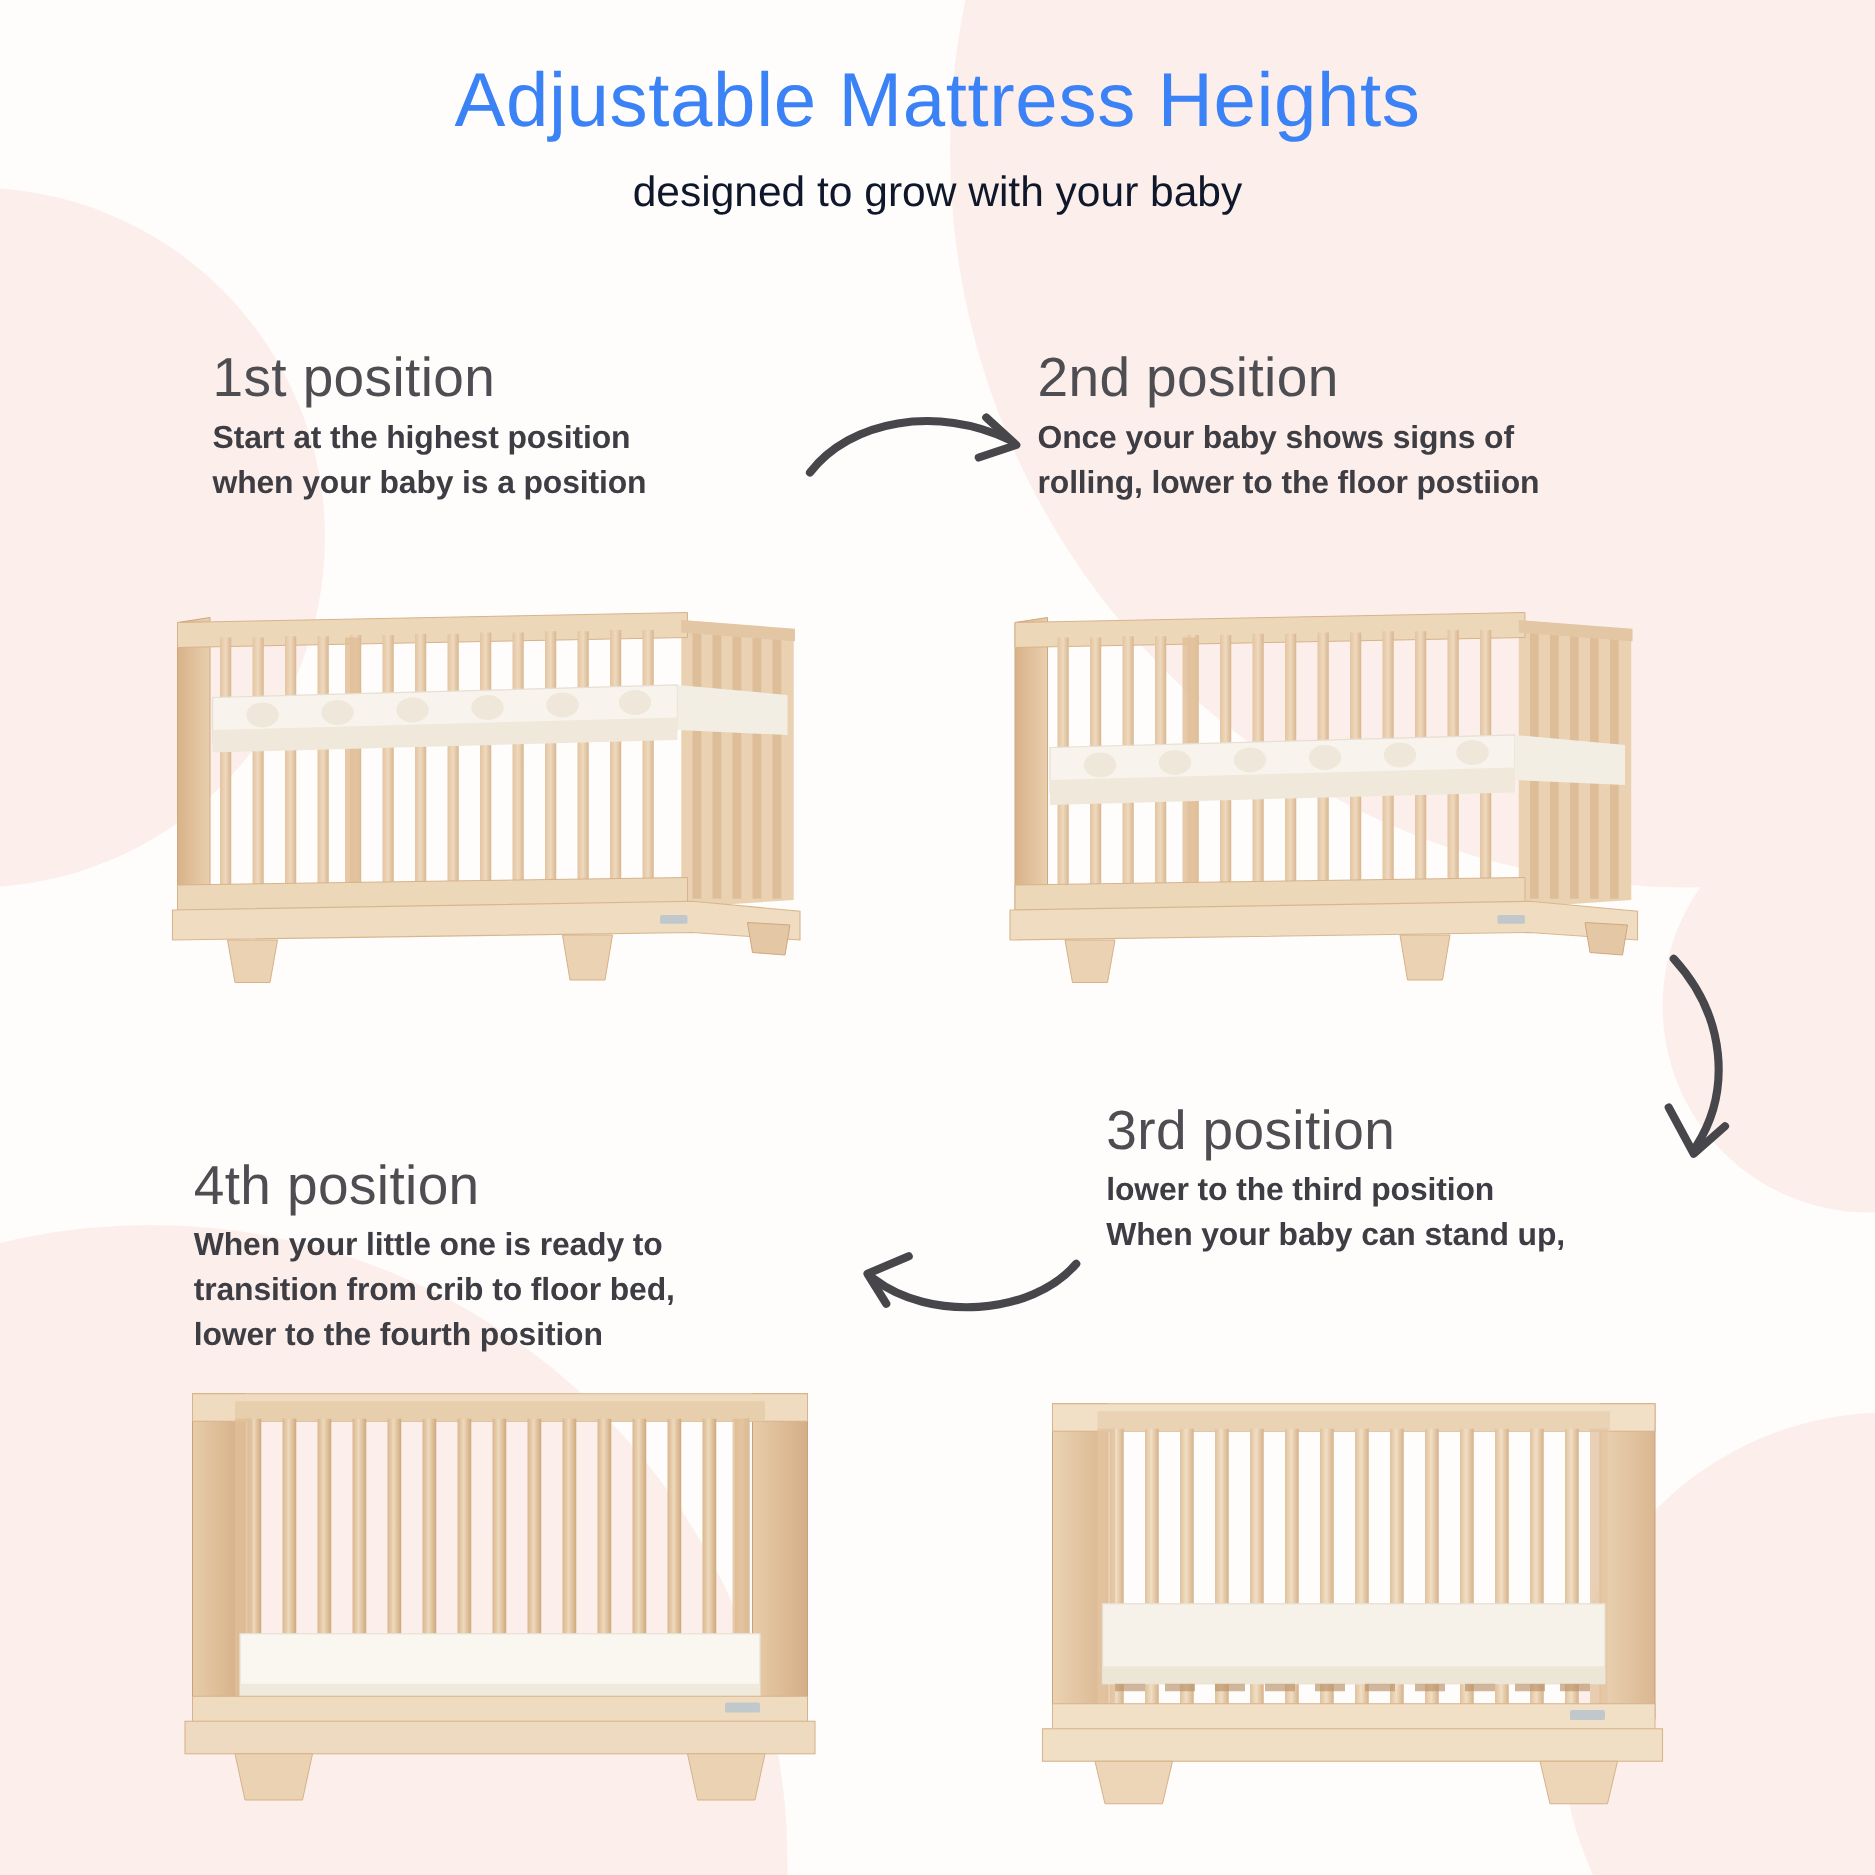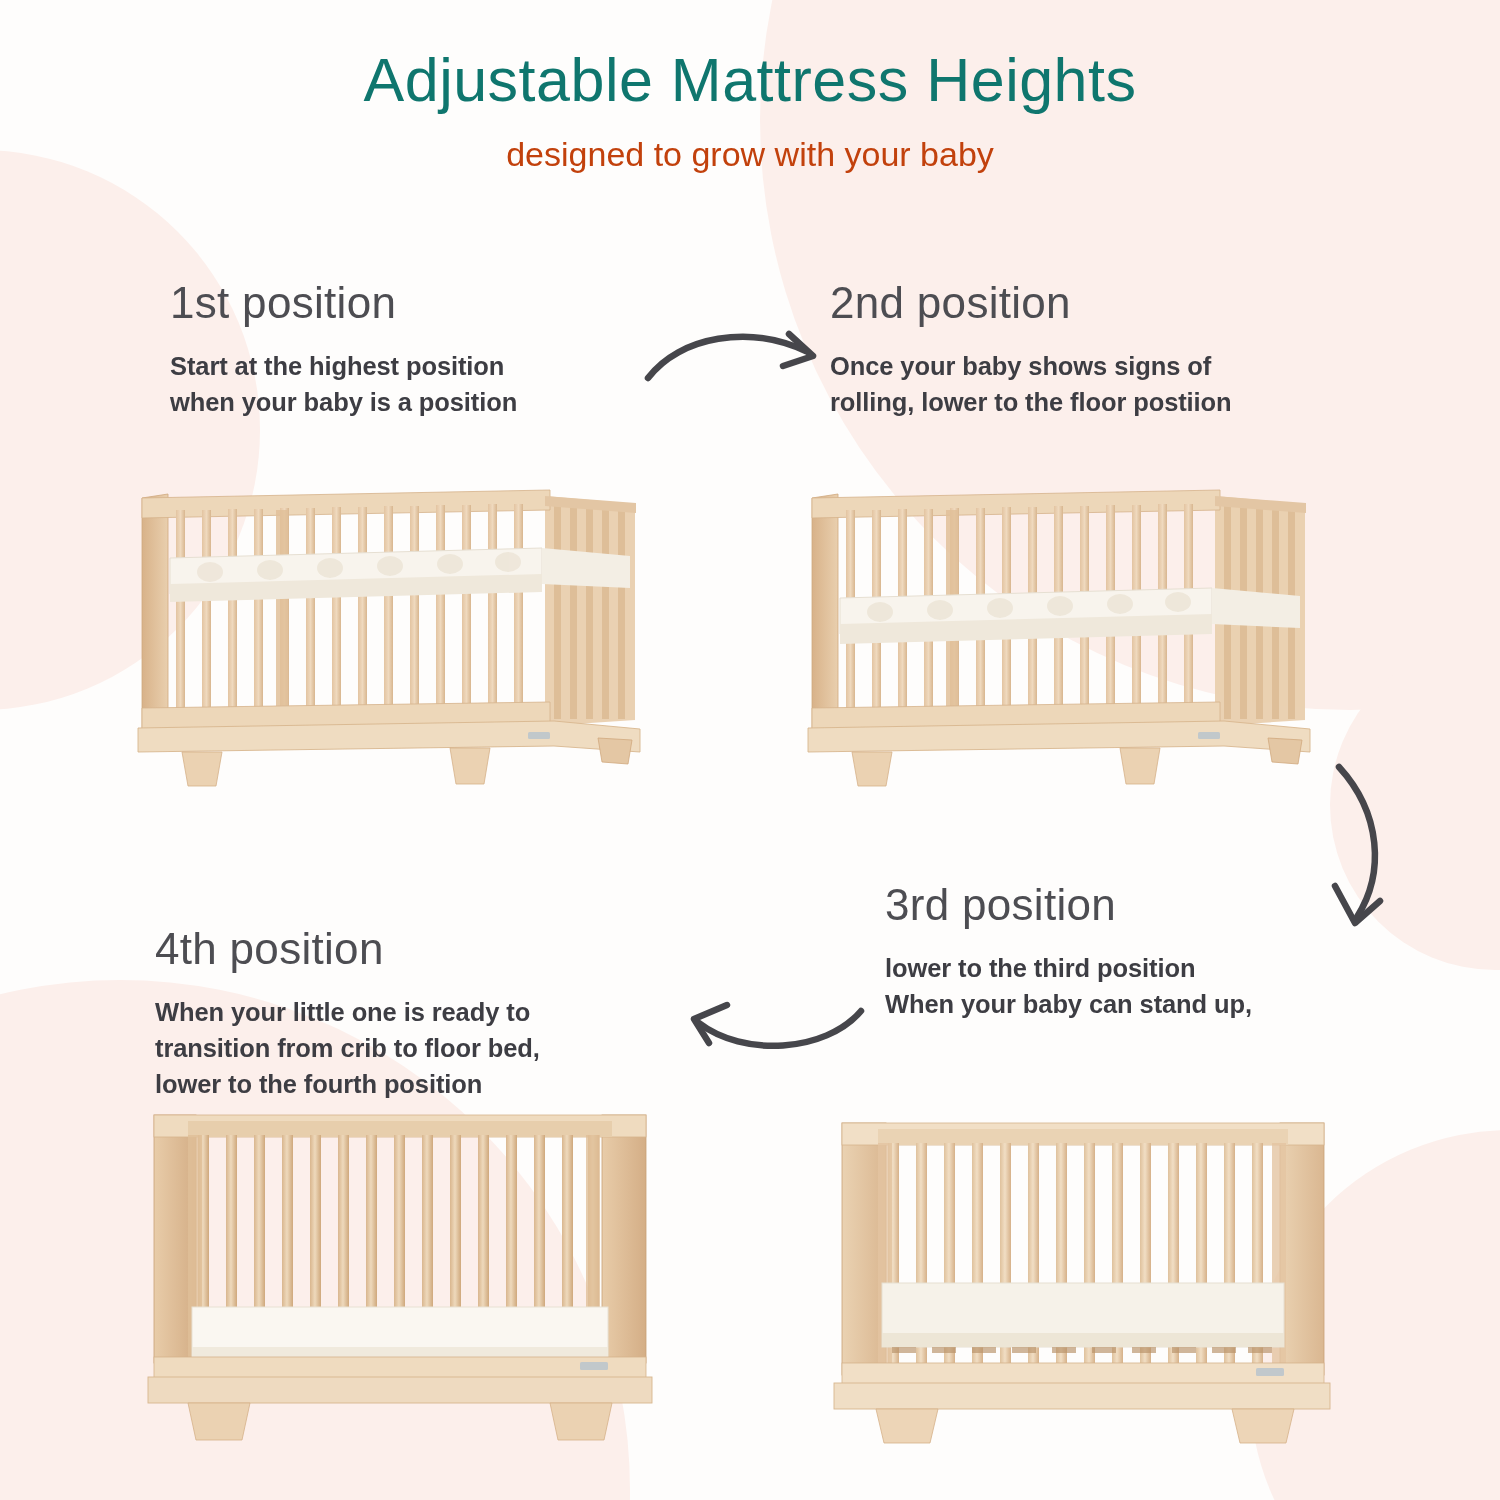"Adjustable Mattress Heights" #title { color: #0f766e -> #3b82f6 }
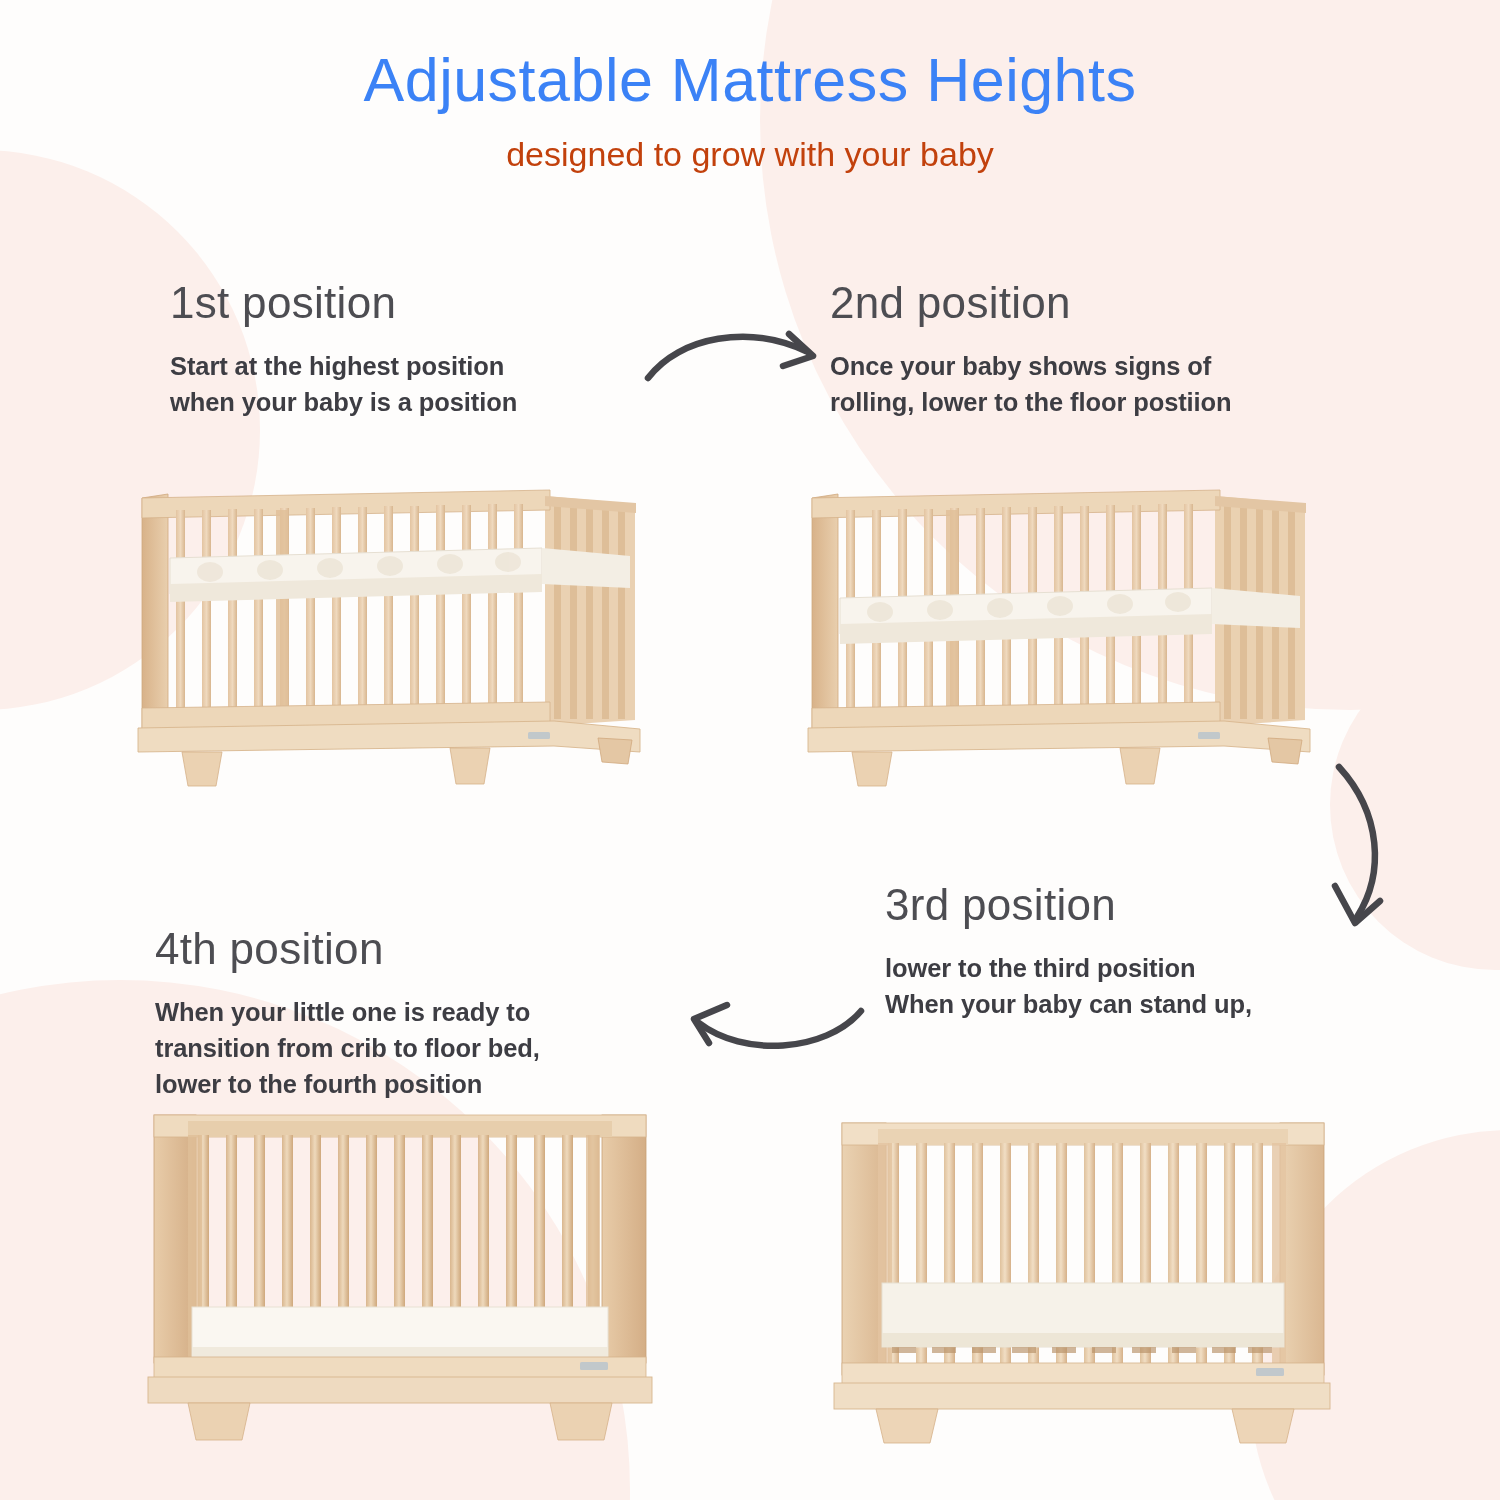"designed to grow with your" #subtitle { color: #c2410c -> #0f172a }
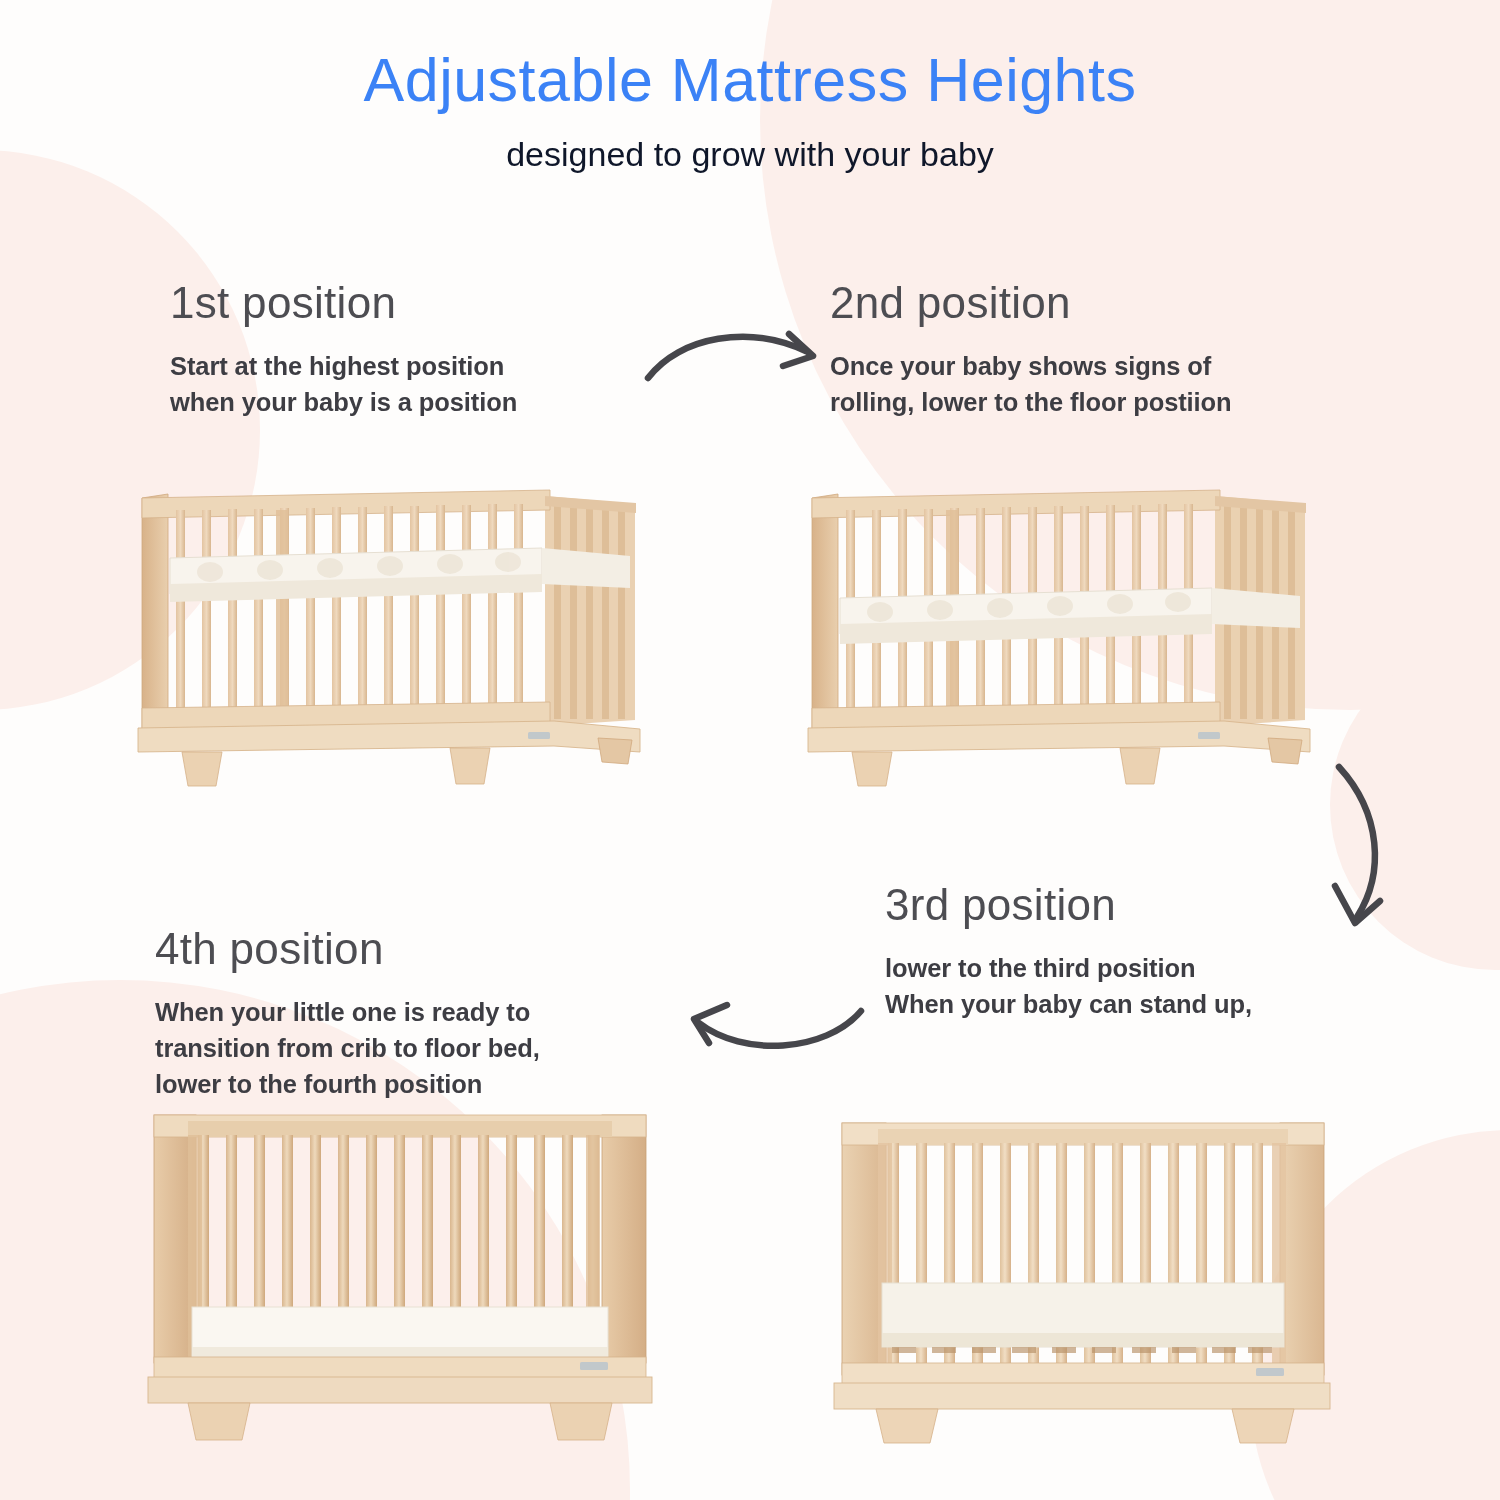"Start at the highest position" .step-desc { margin-top: 20px -> 4px }
